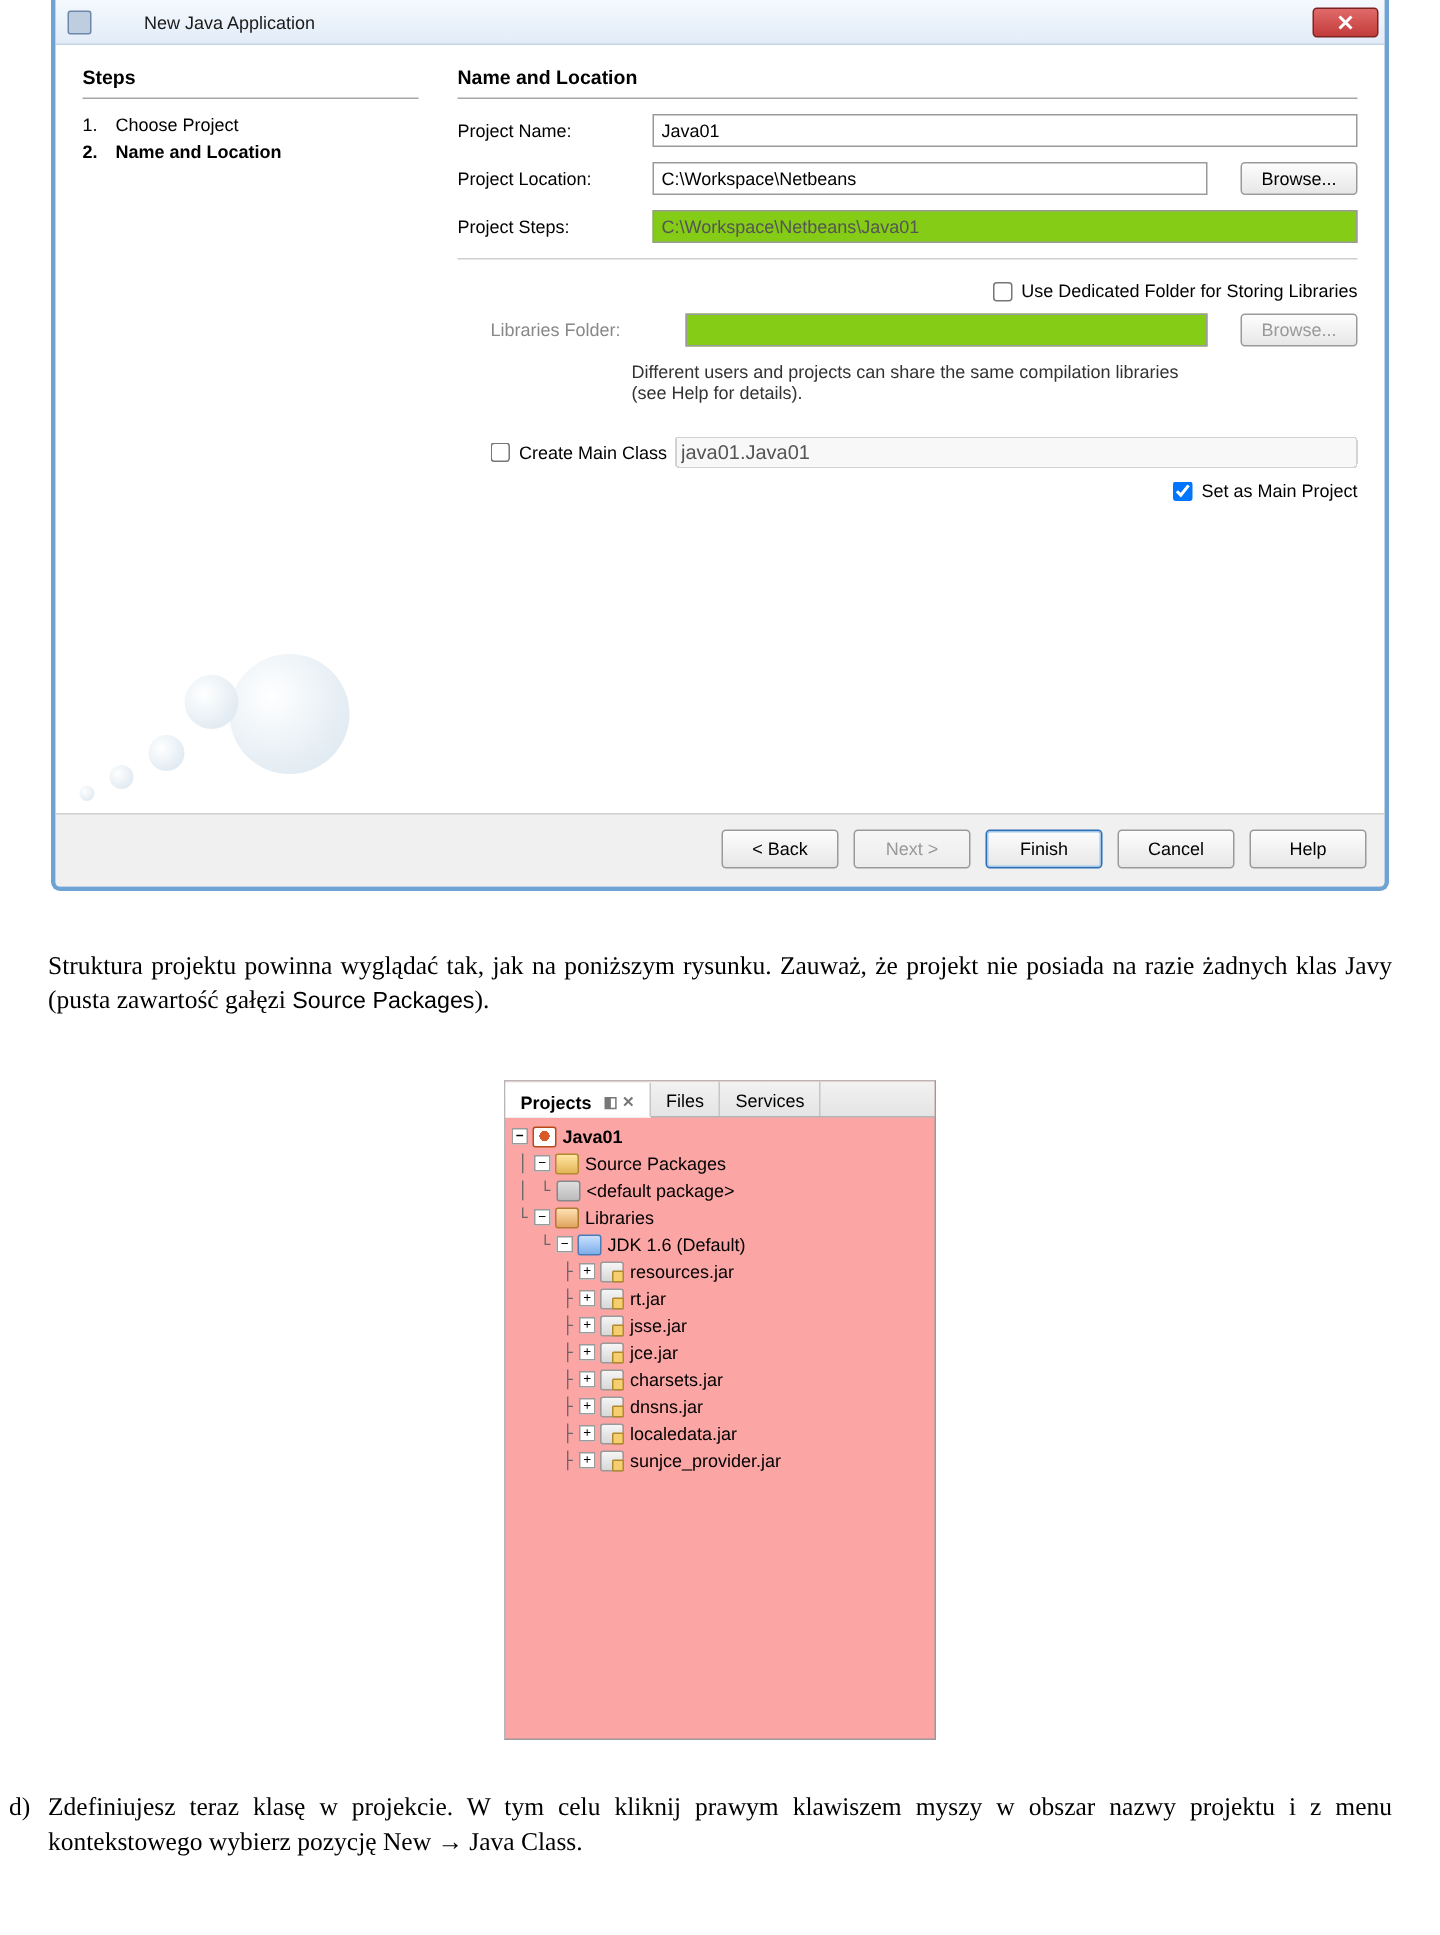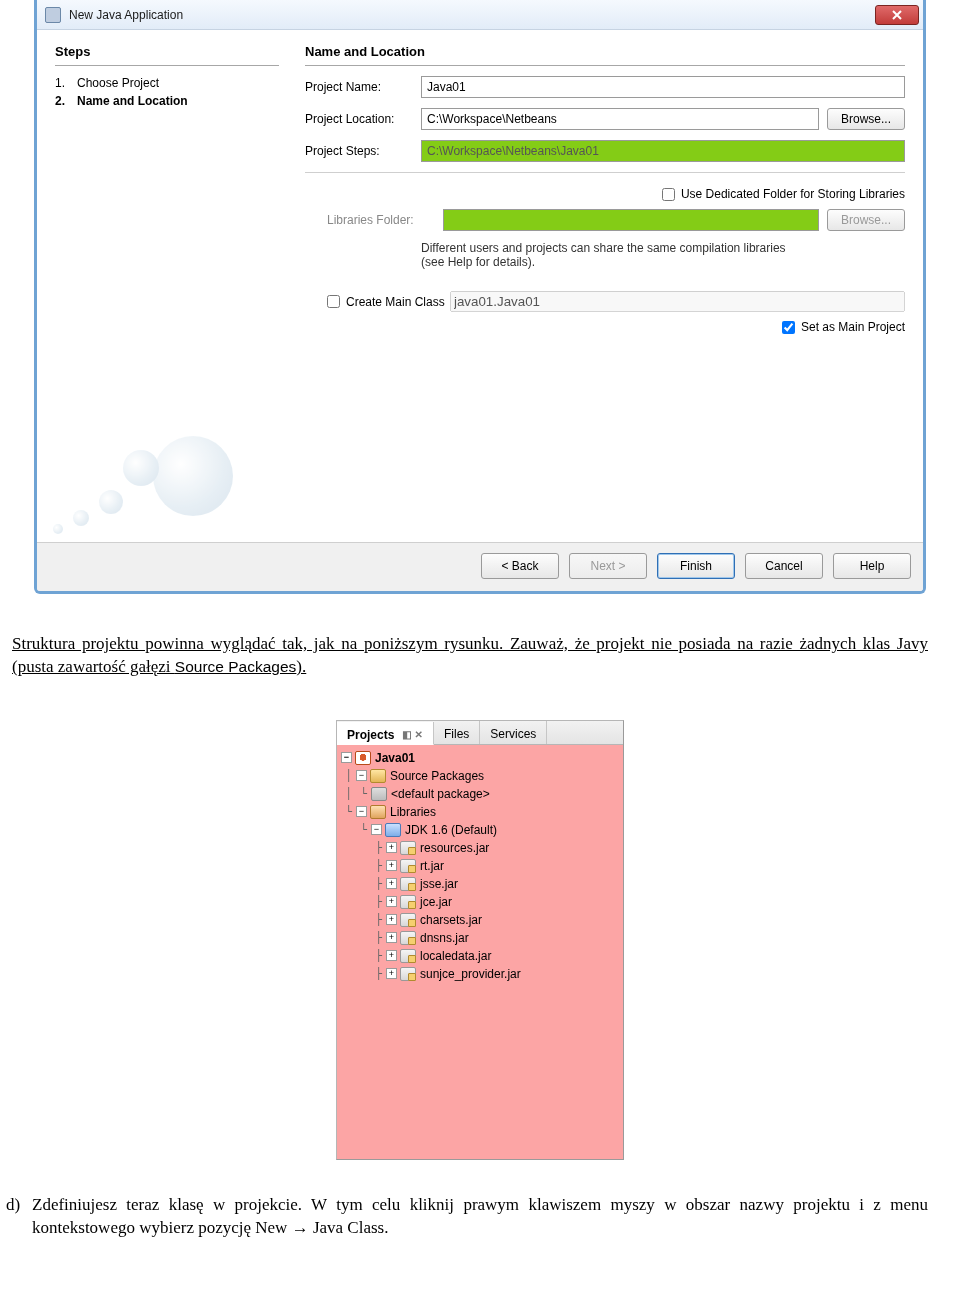"New Java Application" .titlebar { gap: none -> 27px }
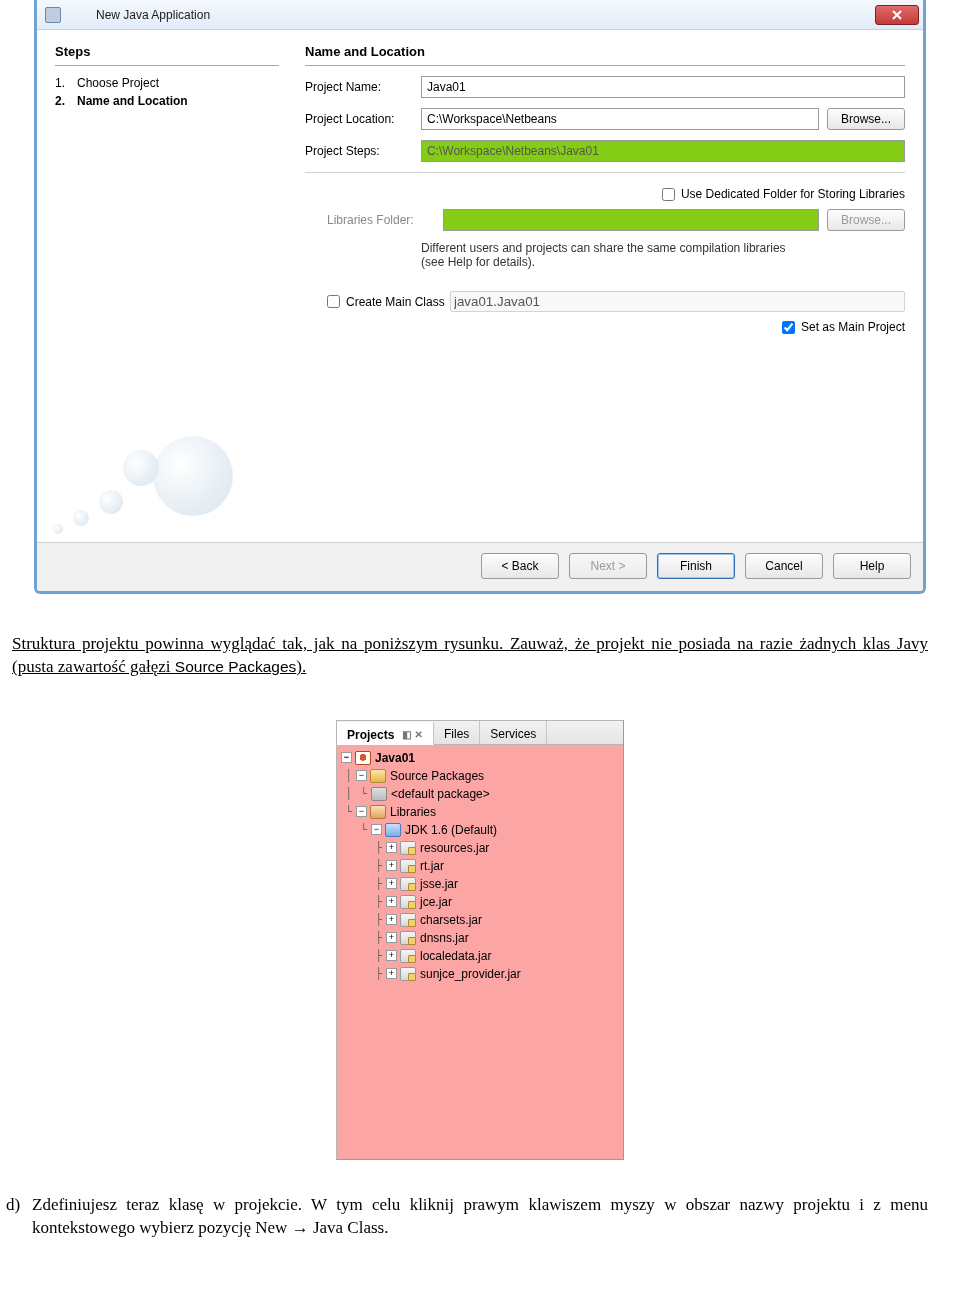"Project Name:" .form-row { gap: none -> 14px }
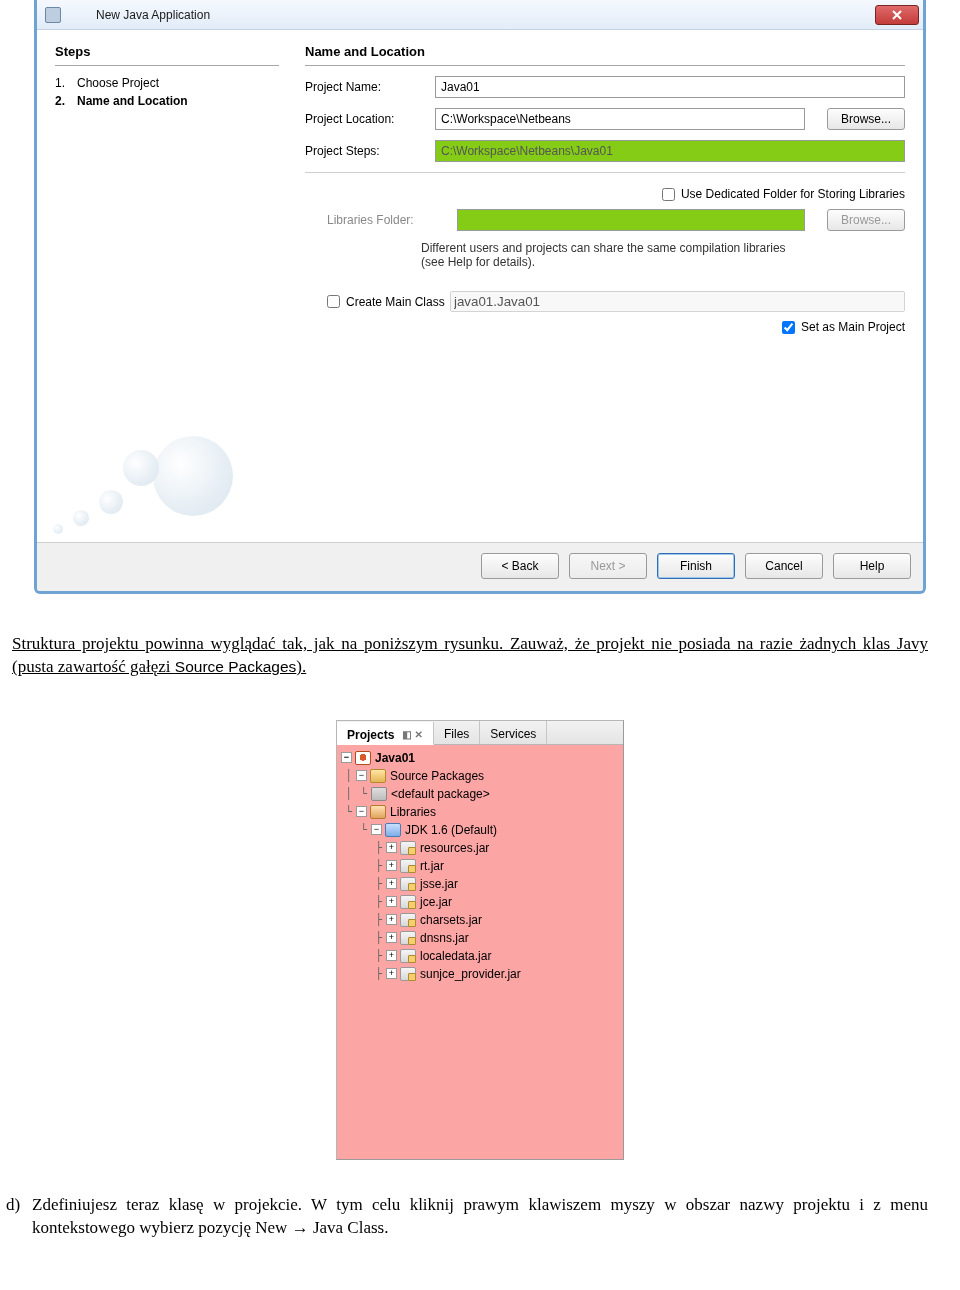"Struktura projektu powinna wyglądać tak," .doc-text { padding: 22px 32px 6px 12px -> 22px 32px 6px 32px; text-decoration: underline -> none }
